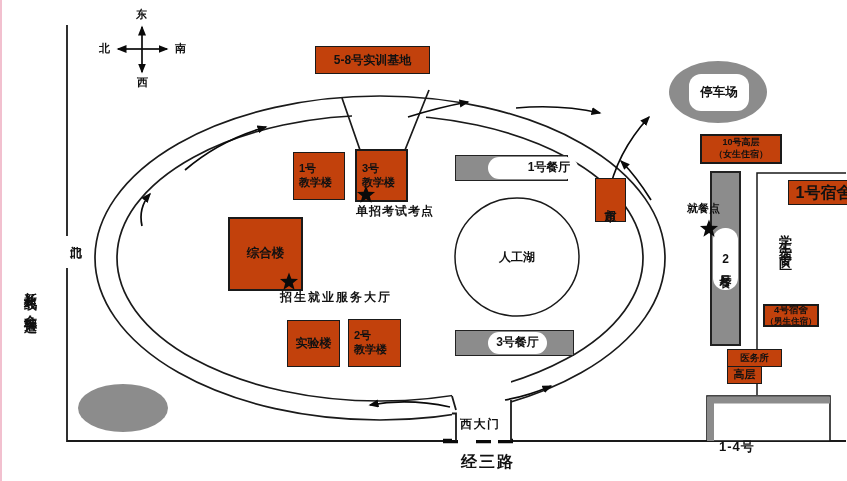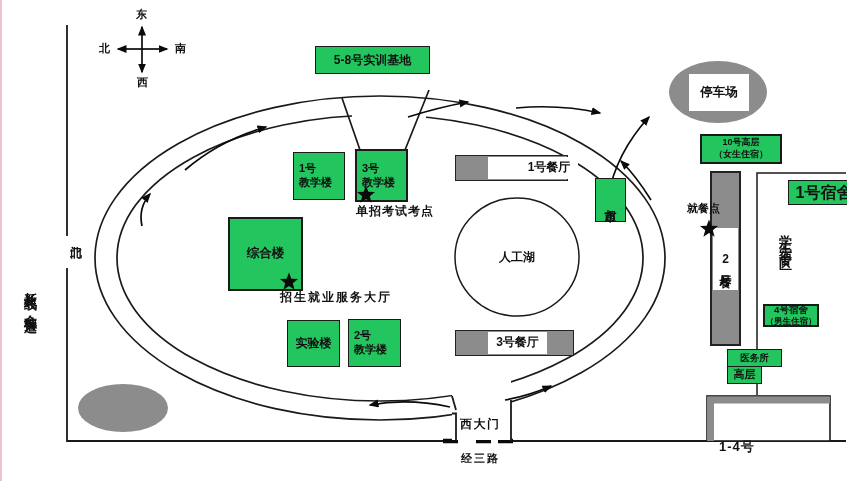"5-8号实训基地" .box { background: #22c55e -> #c2410c }
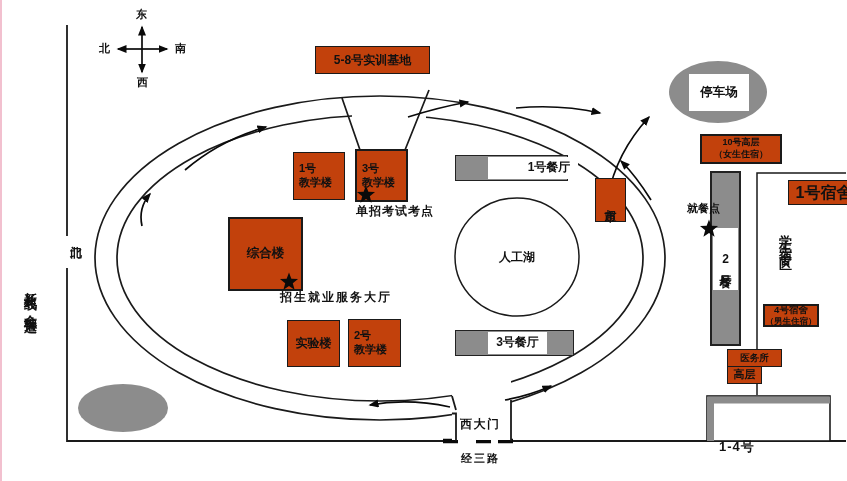"停车场" .whitecap { border-radius: none -> 12px }
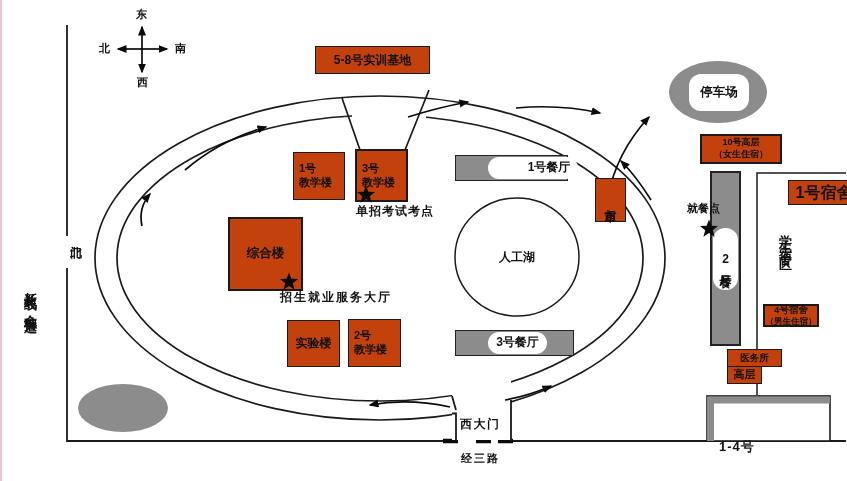"经三路" div.lbl { font-size: 11px -> 16px }
